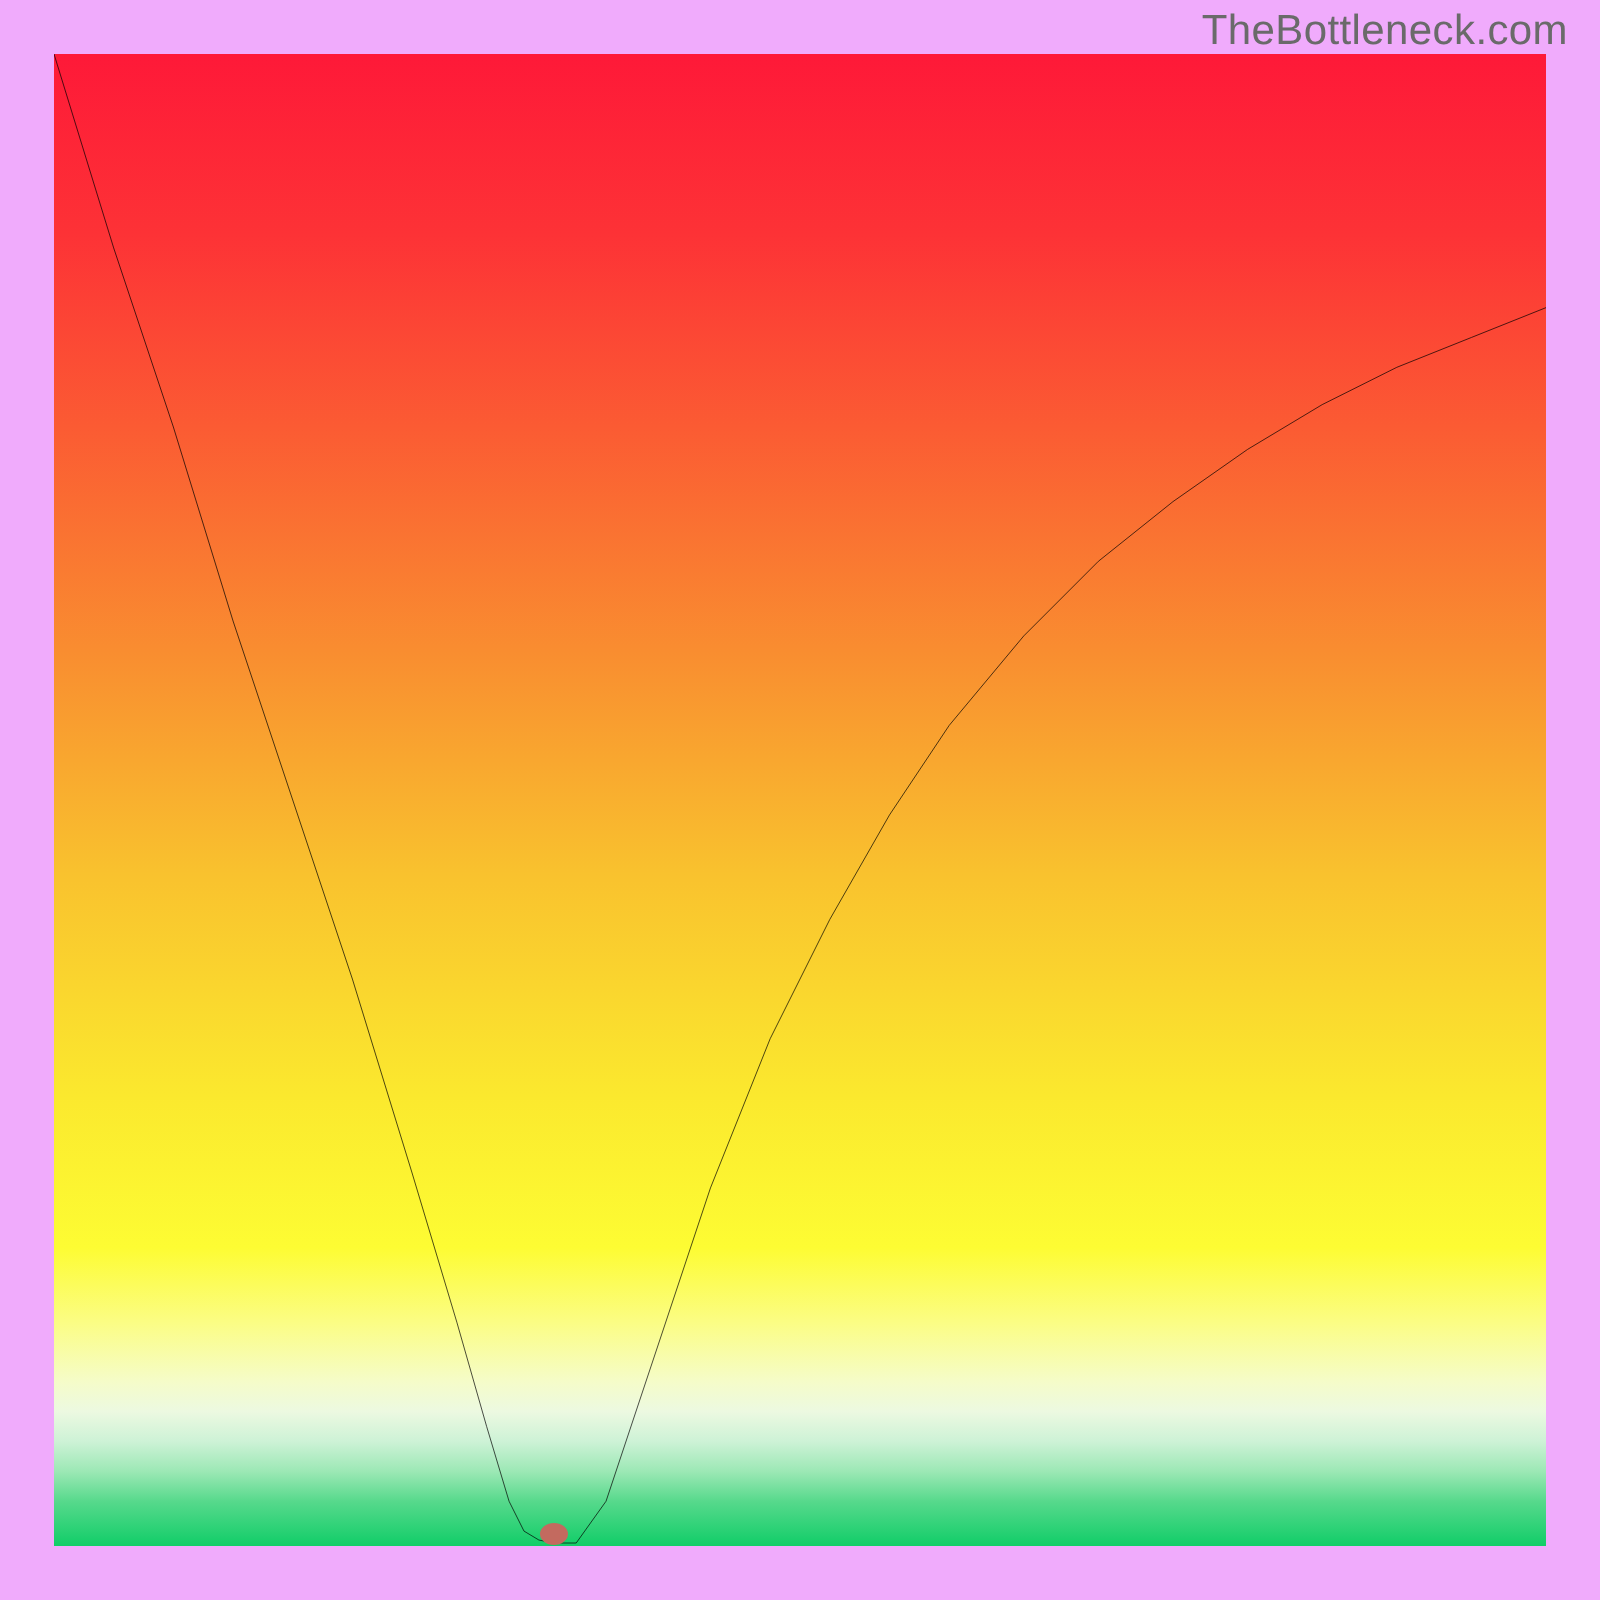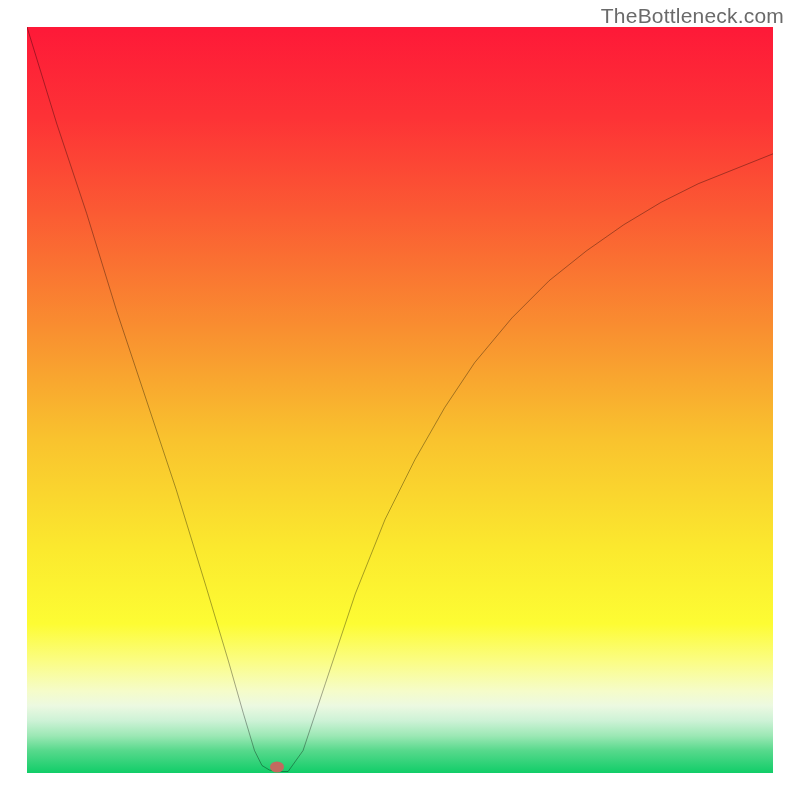"TheBottleneck.com" .frame { background: #ffffff -> #f0abfc }
